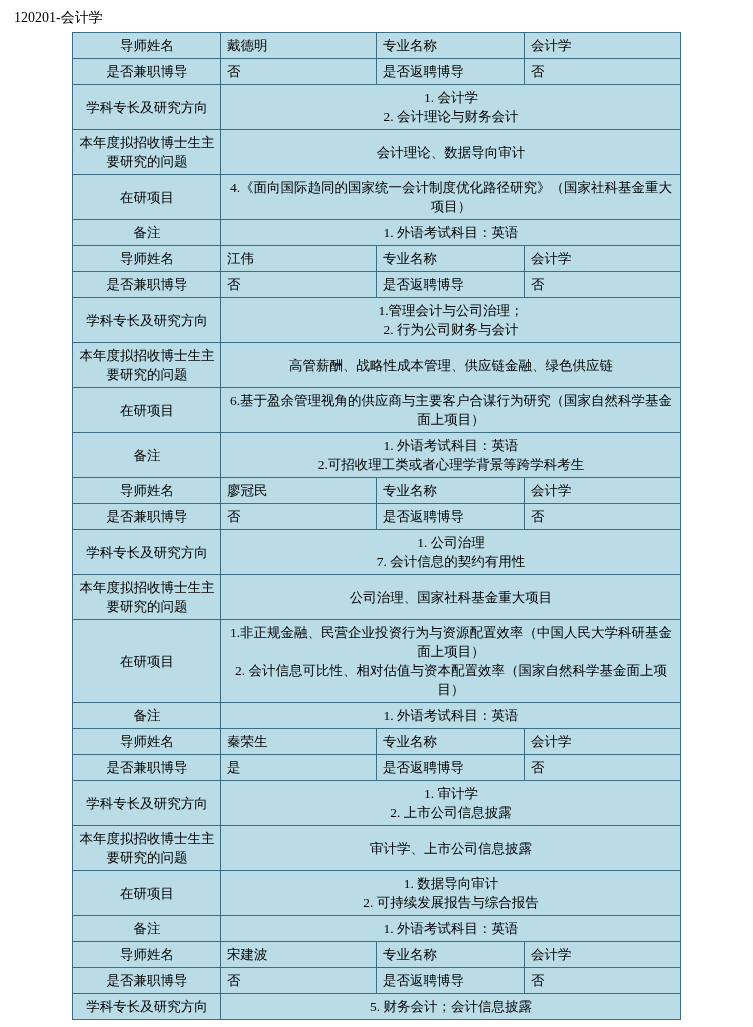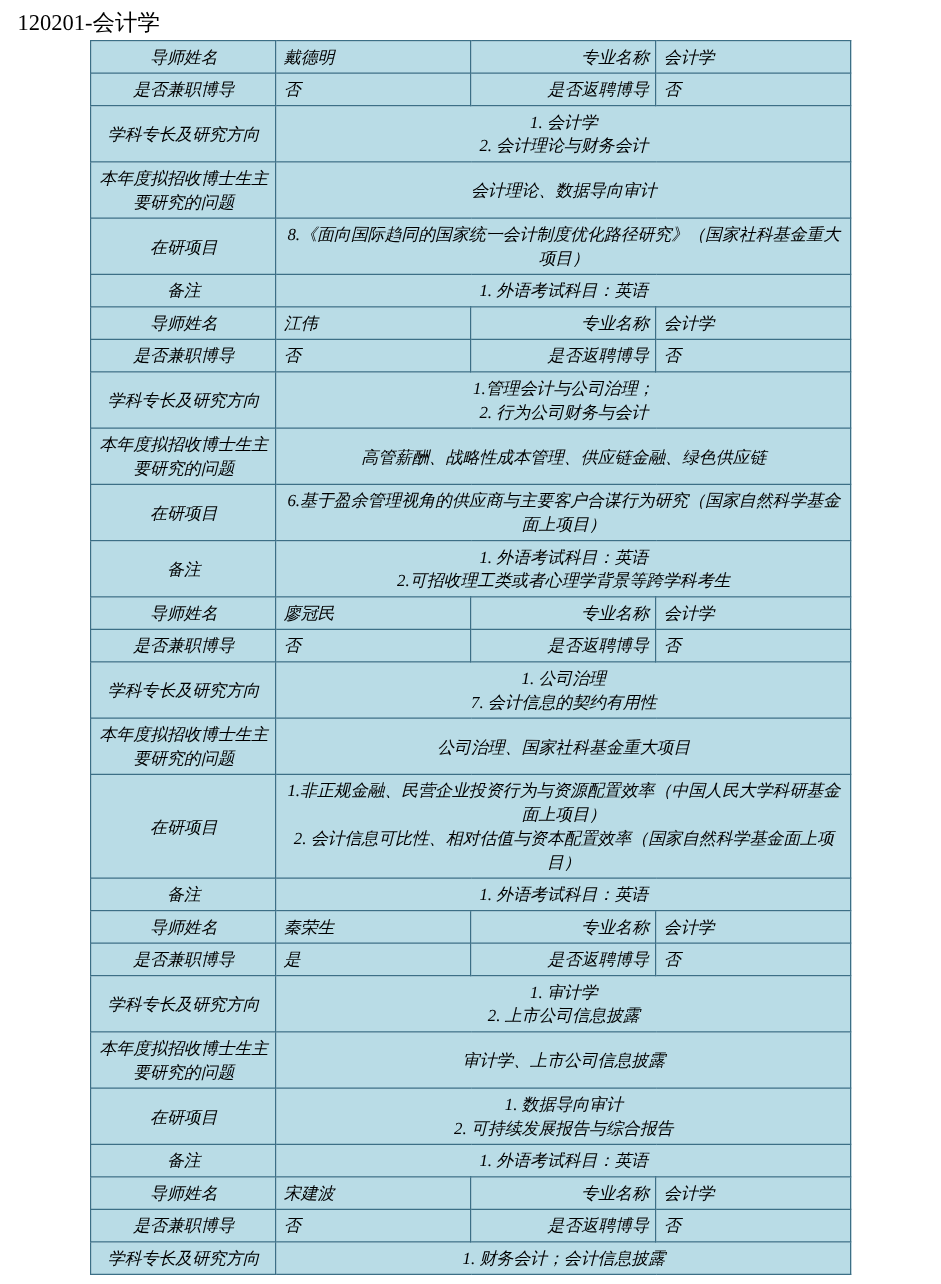"120201-会计学" .doc-title { font-size: 18px -> 14px }
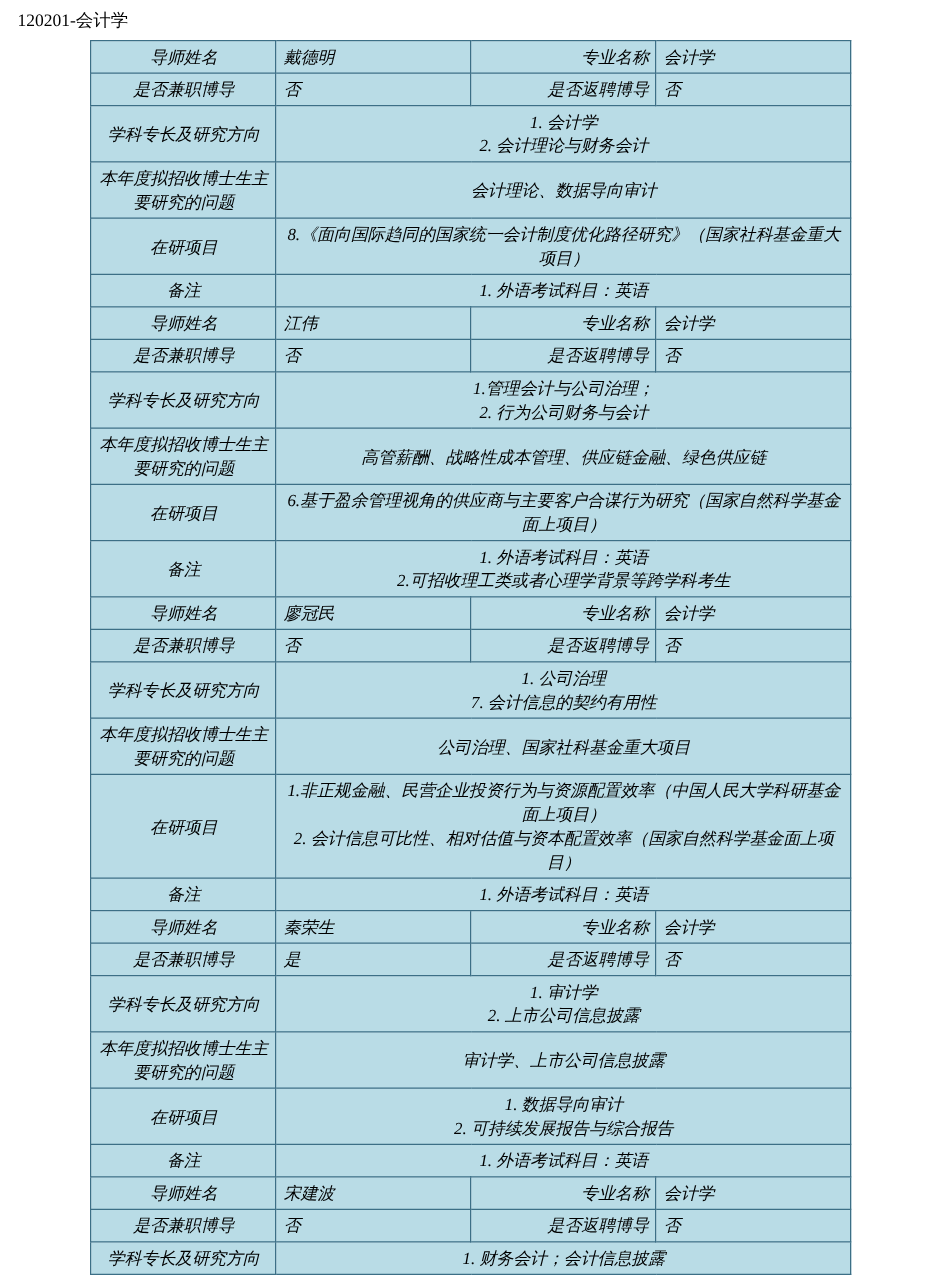"导师姓名" table.adv { font-style: italic -> none }
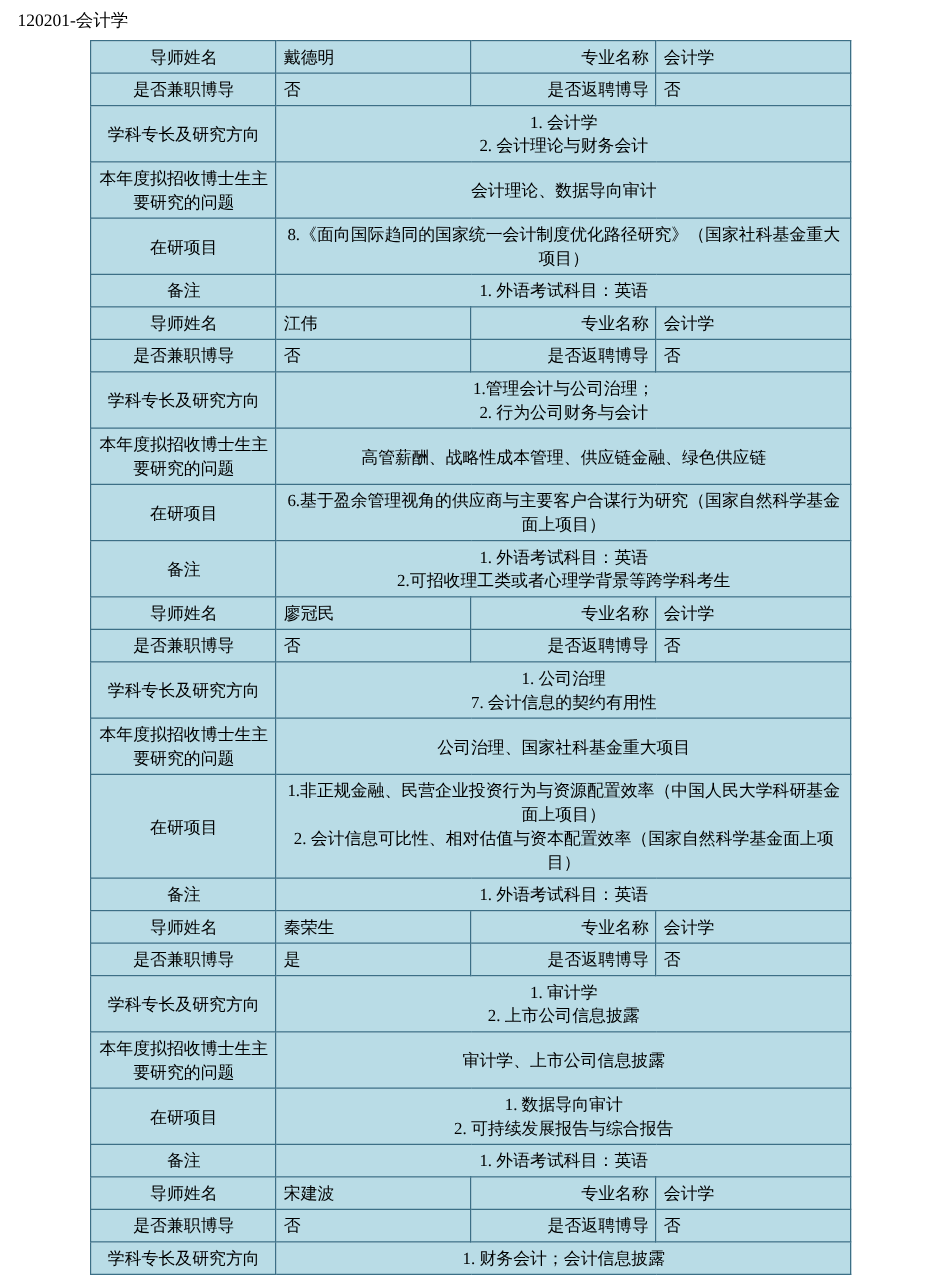"专业名称" td.lbl2 { text-align: right -> left }
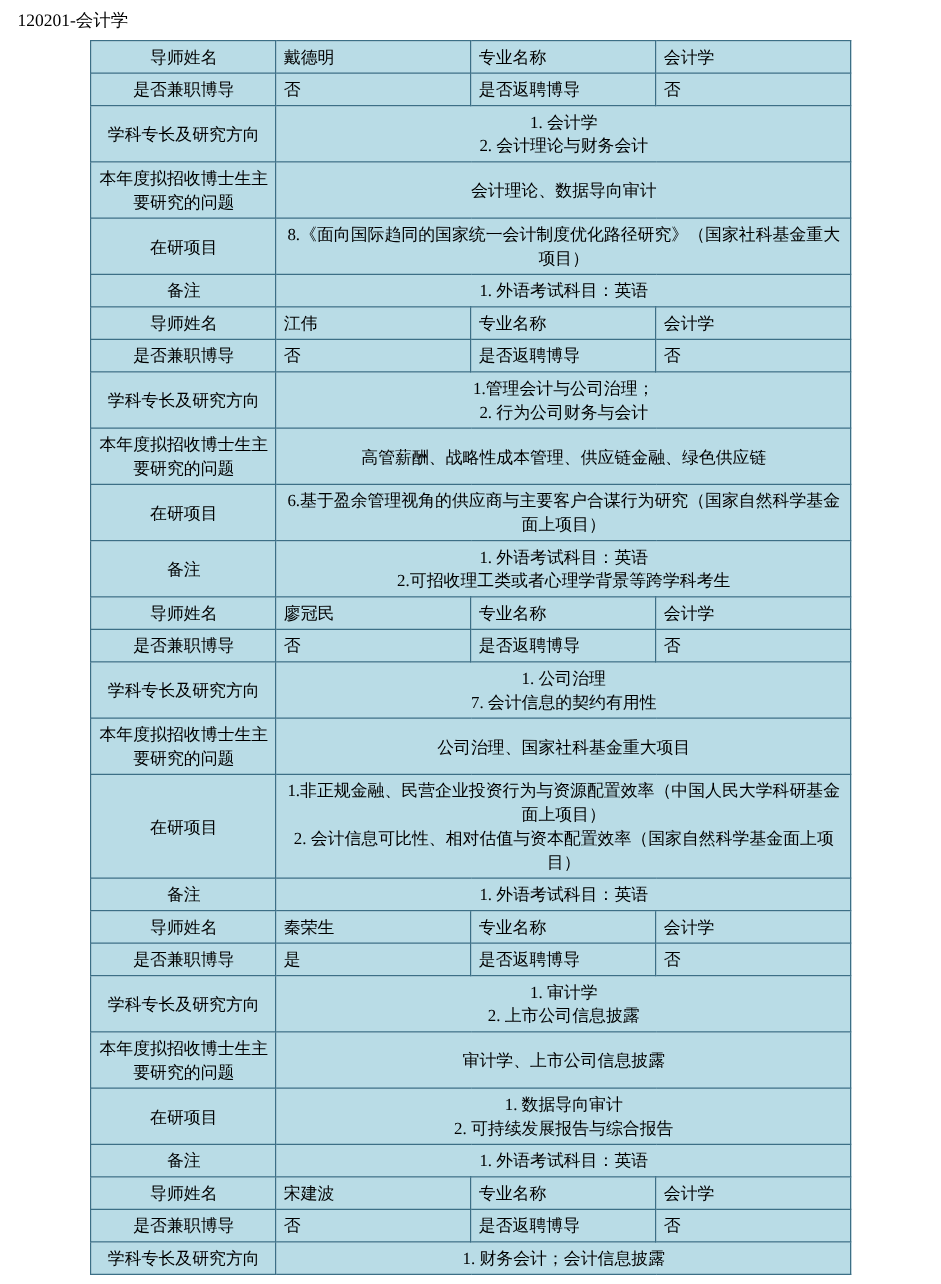"8.《面向国际趋同的国家统一会计制度优化路径研究》（国家社科基金重大项目）" td.val { text: 8 -> 4 }
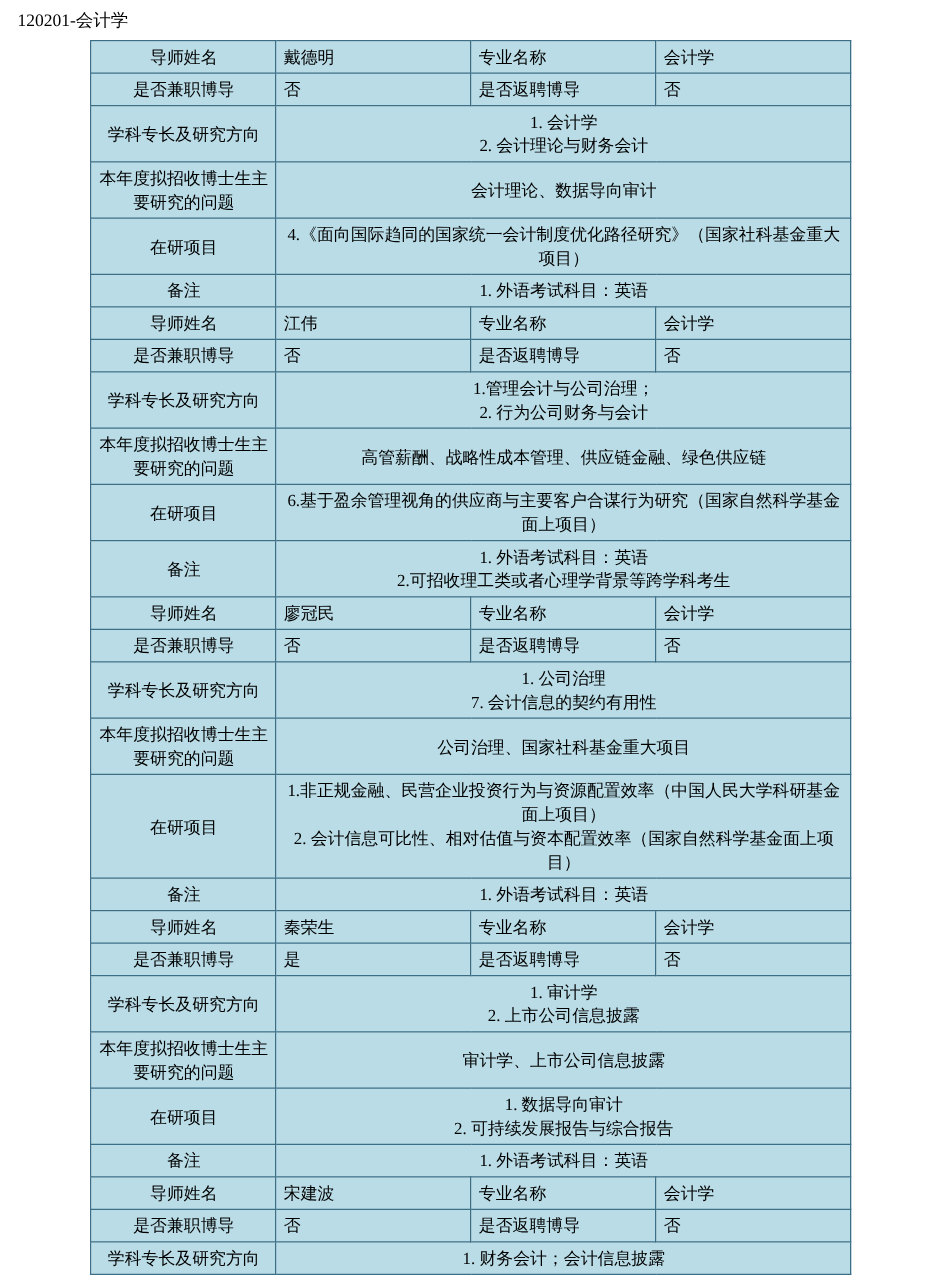"1. 财务会计；会计信息披露" td.val { text: 1 -> 5 }
